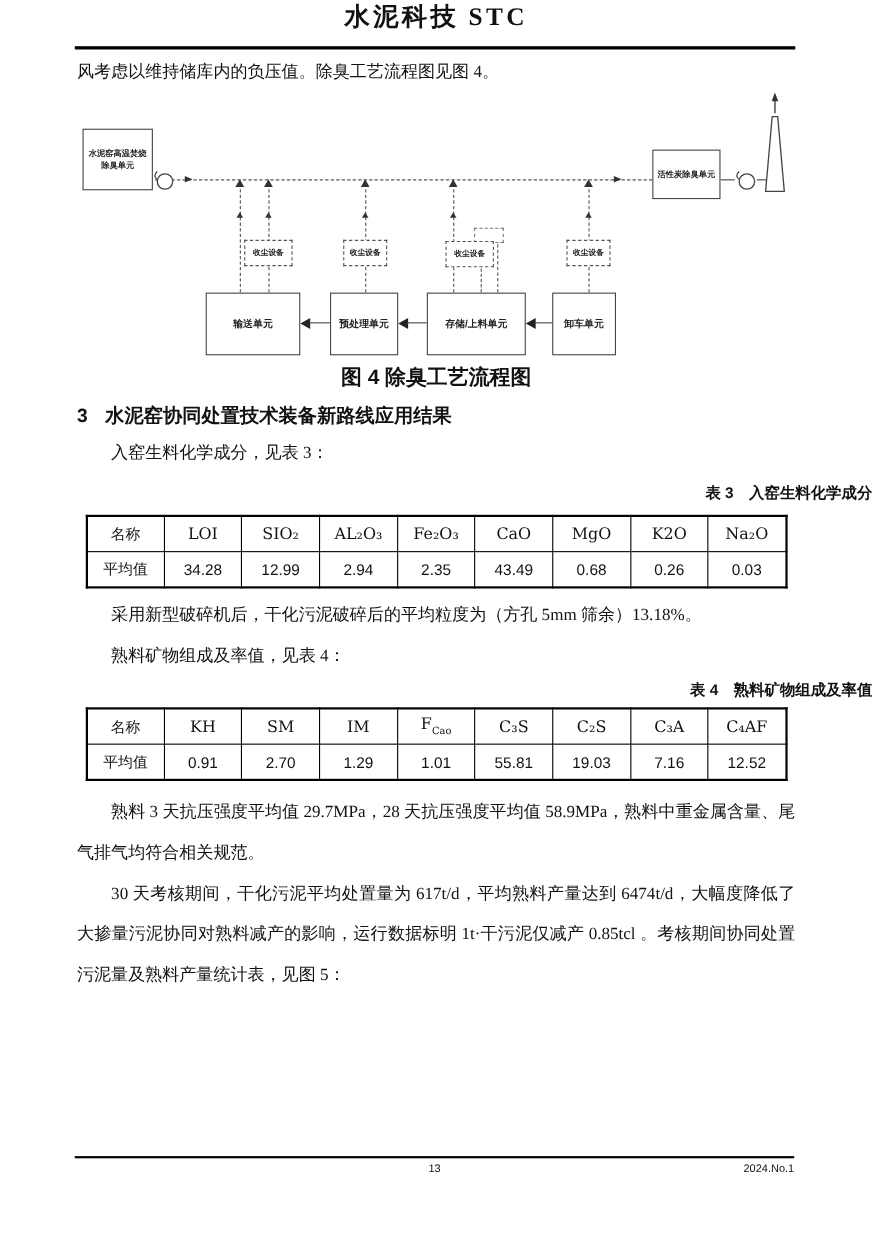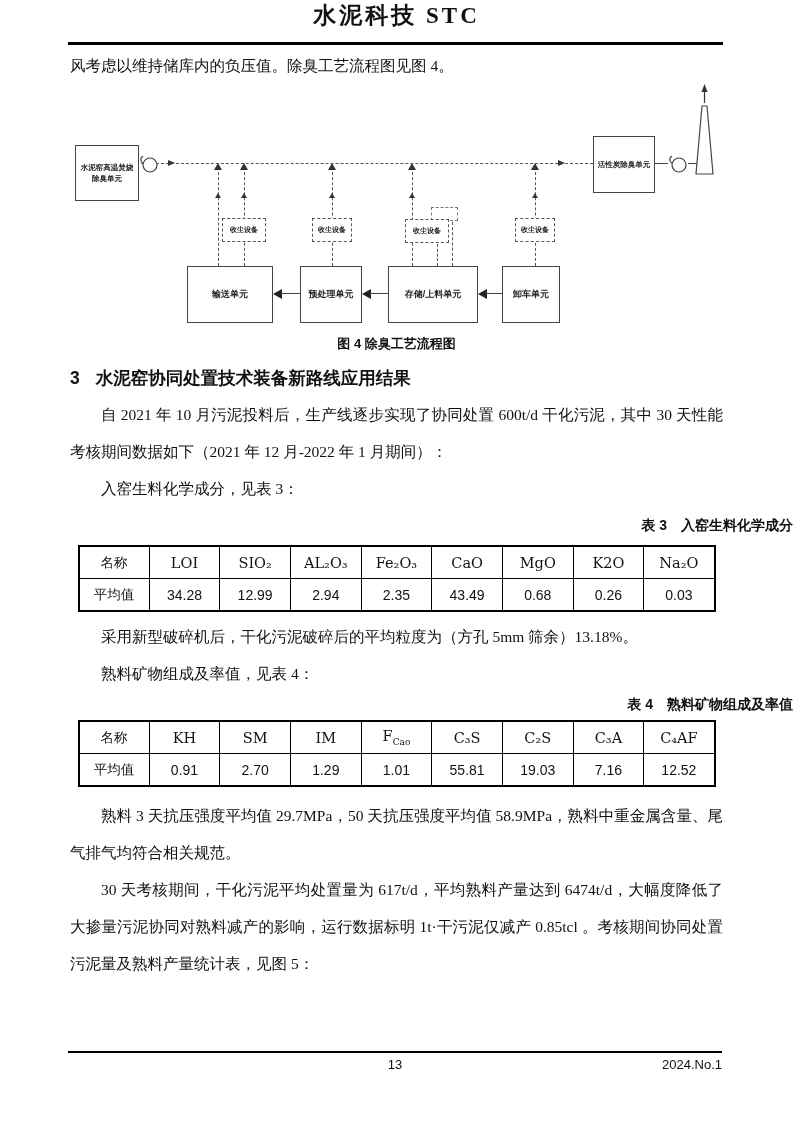"水泥窑高温焚烧" div.solidbox { top: 64px -> 36px }
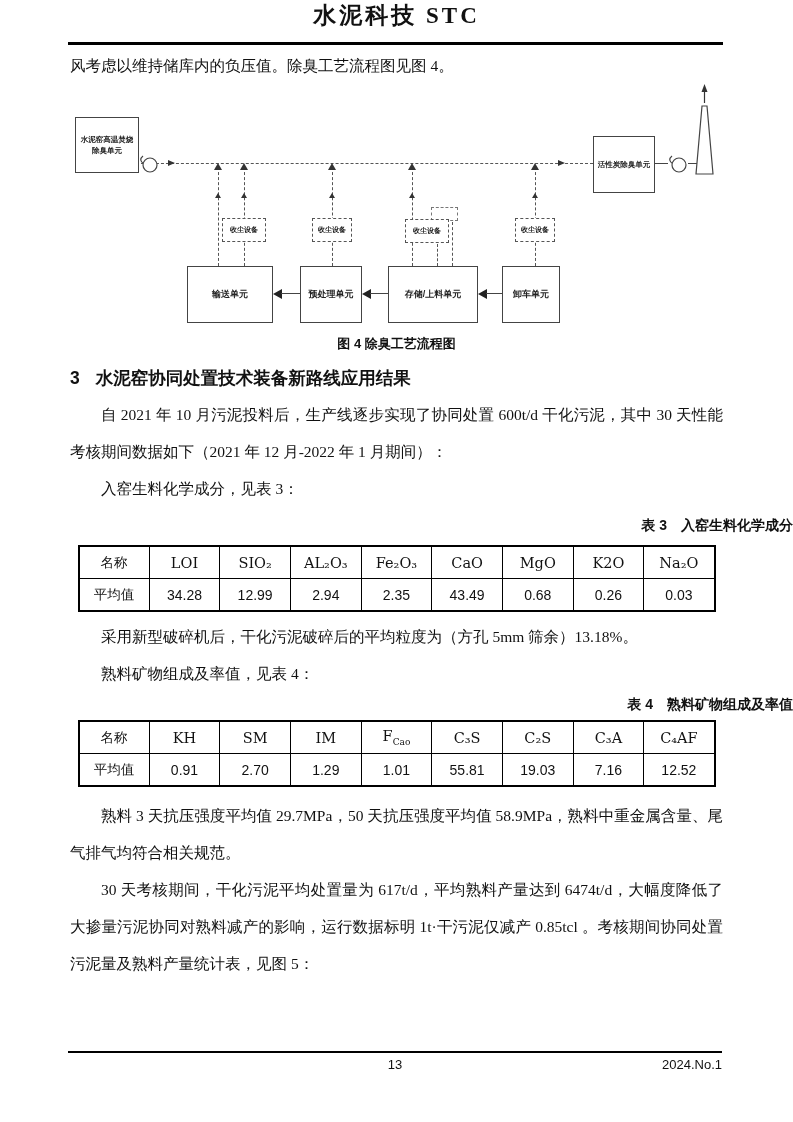"活性炭除臭单元" div.solidbox { height: 57px -> 45px }
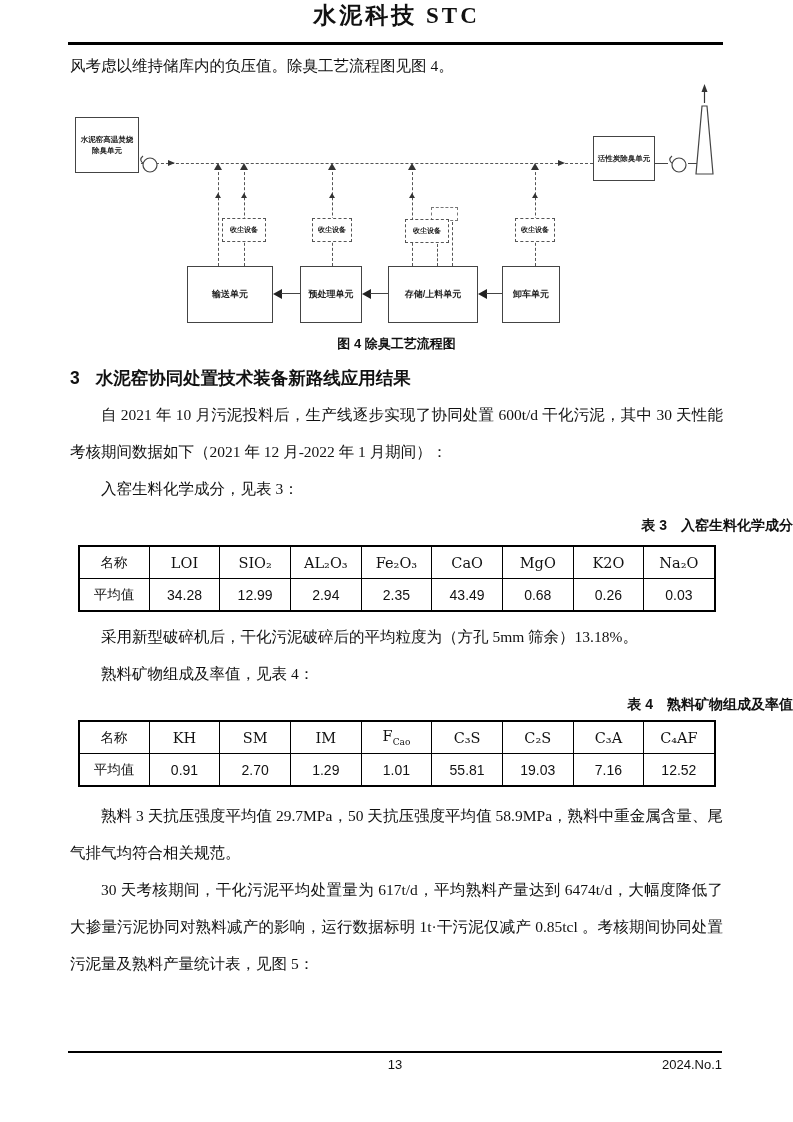"图 4 除臭工艺流程图" .fig-caption { font-size: 13px -> 19px }
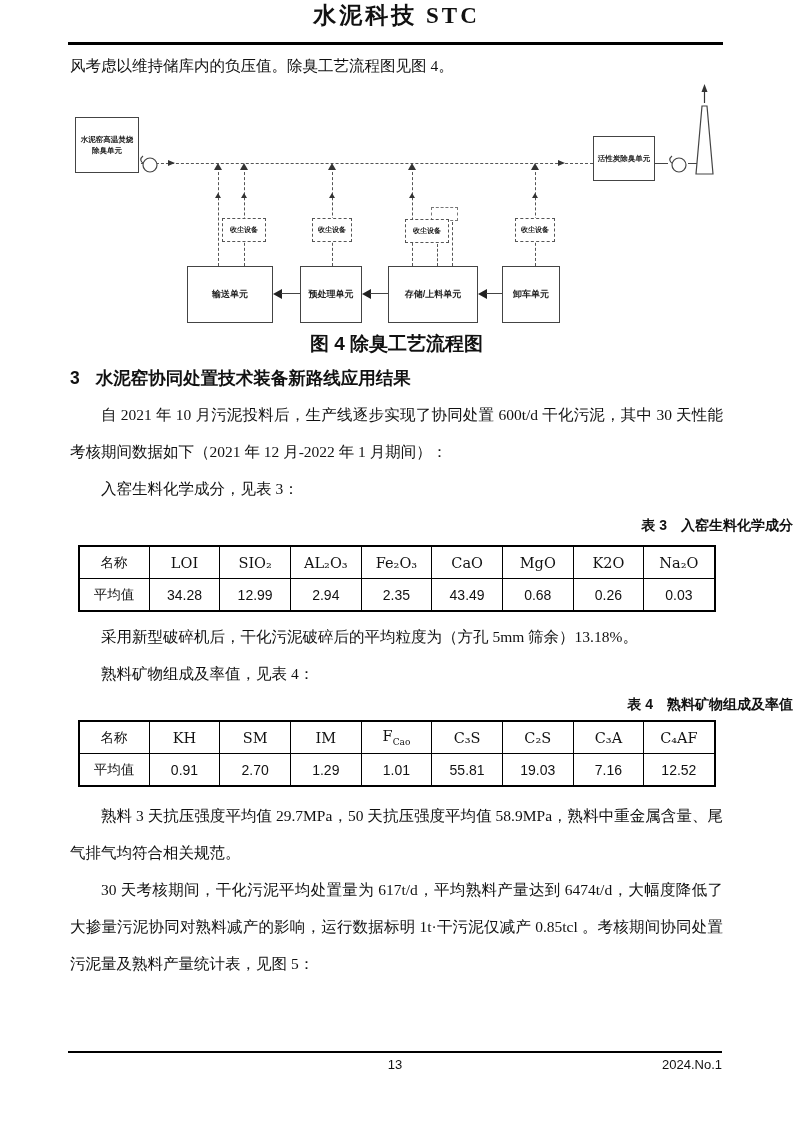"自 2021 年 10 月污泥投料后，生产线逐步实现了协同处置" p.body { html: <p>自 2021 年 10 月污泥投料后，生产线逐步实现了协同处置 600t/d 干化污泥，其中 30 天性能考核期间数据如下（2021 年 12 月-2022 年 1 月期间）：</p> -> none }
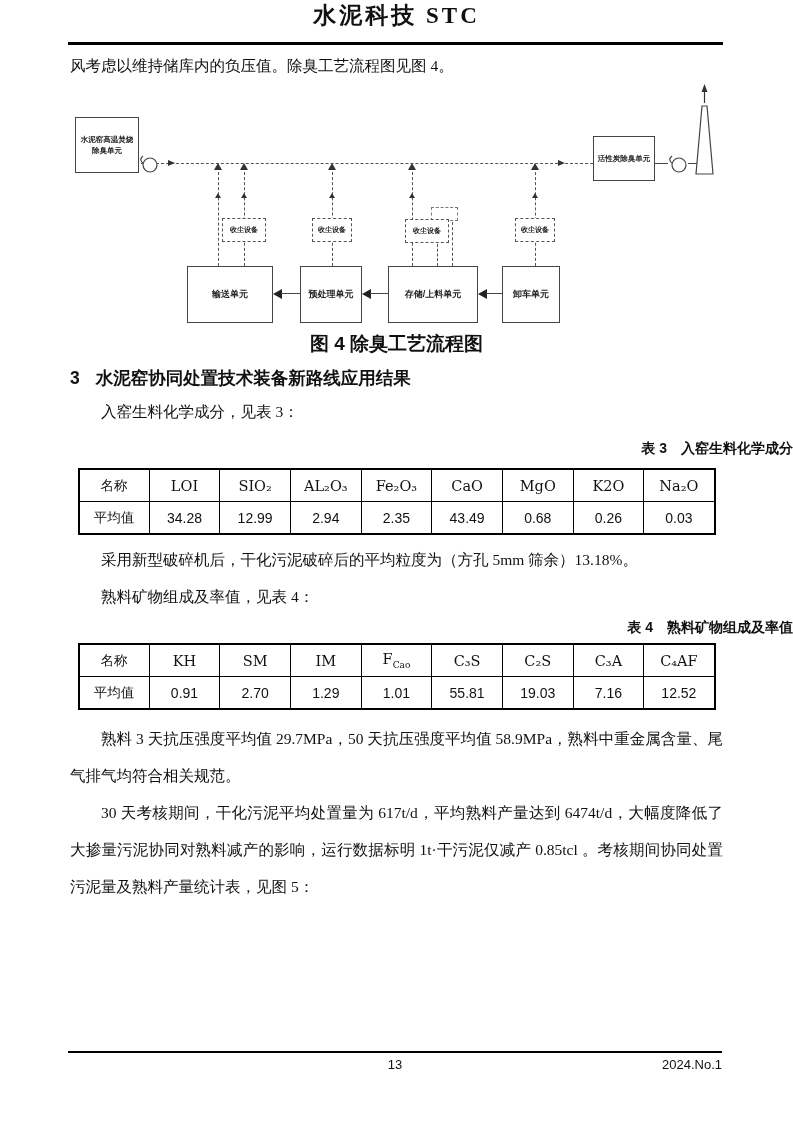"熟料 3 天抗压强度平均值 29.7MPa，50 天抗压强度平均值" p.body { text: 50 -> 28 }
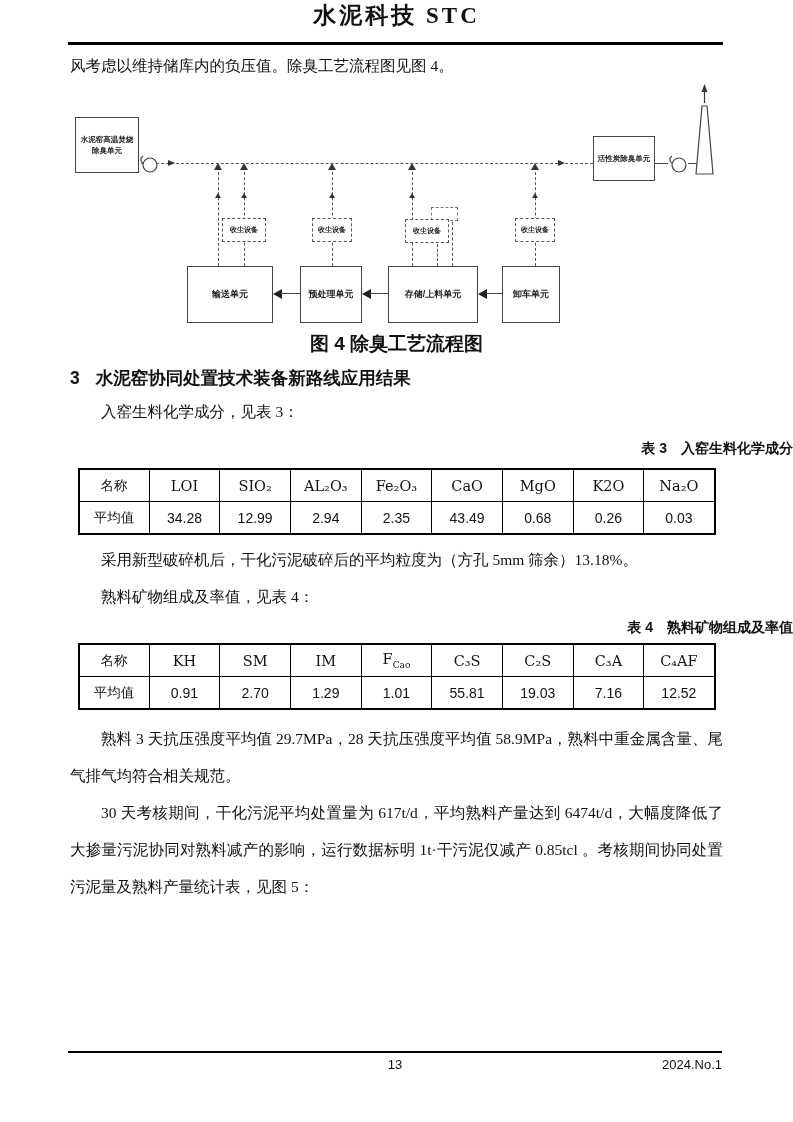"13" .footer { font-size: 13px -> 10px }
